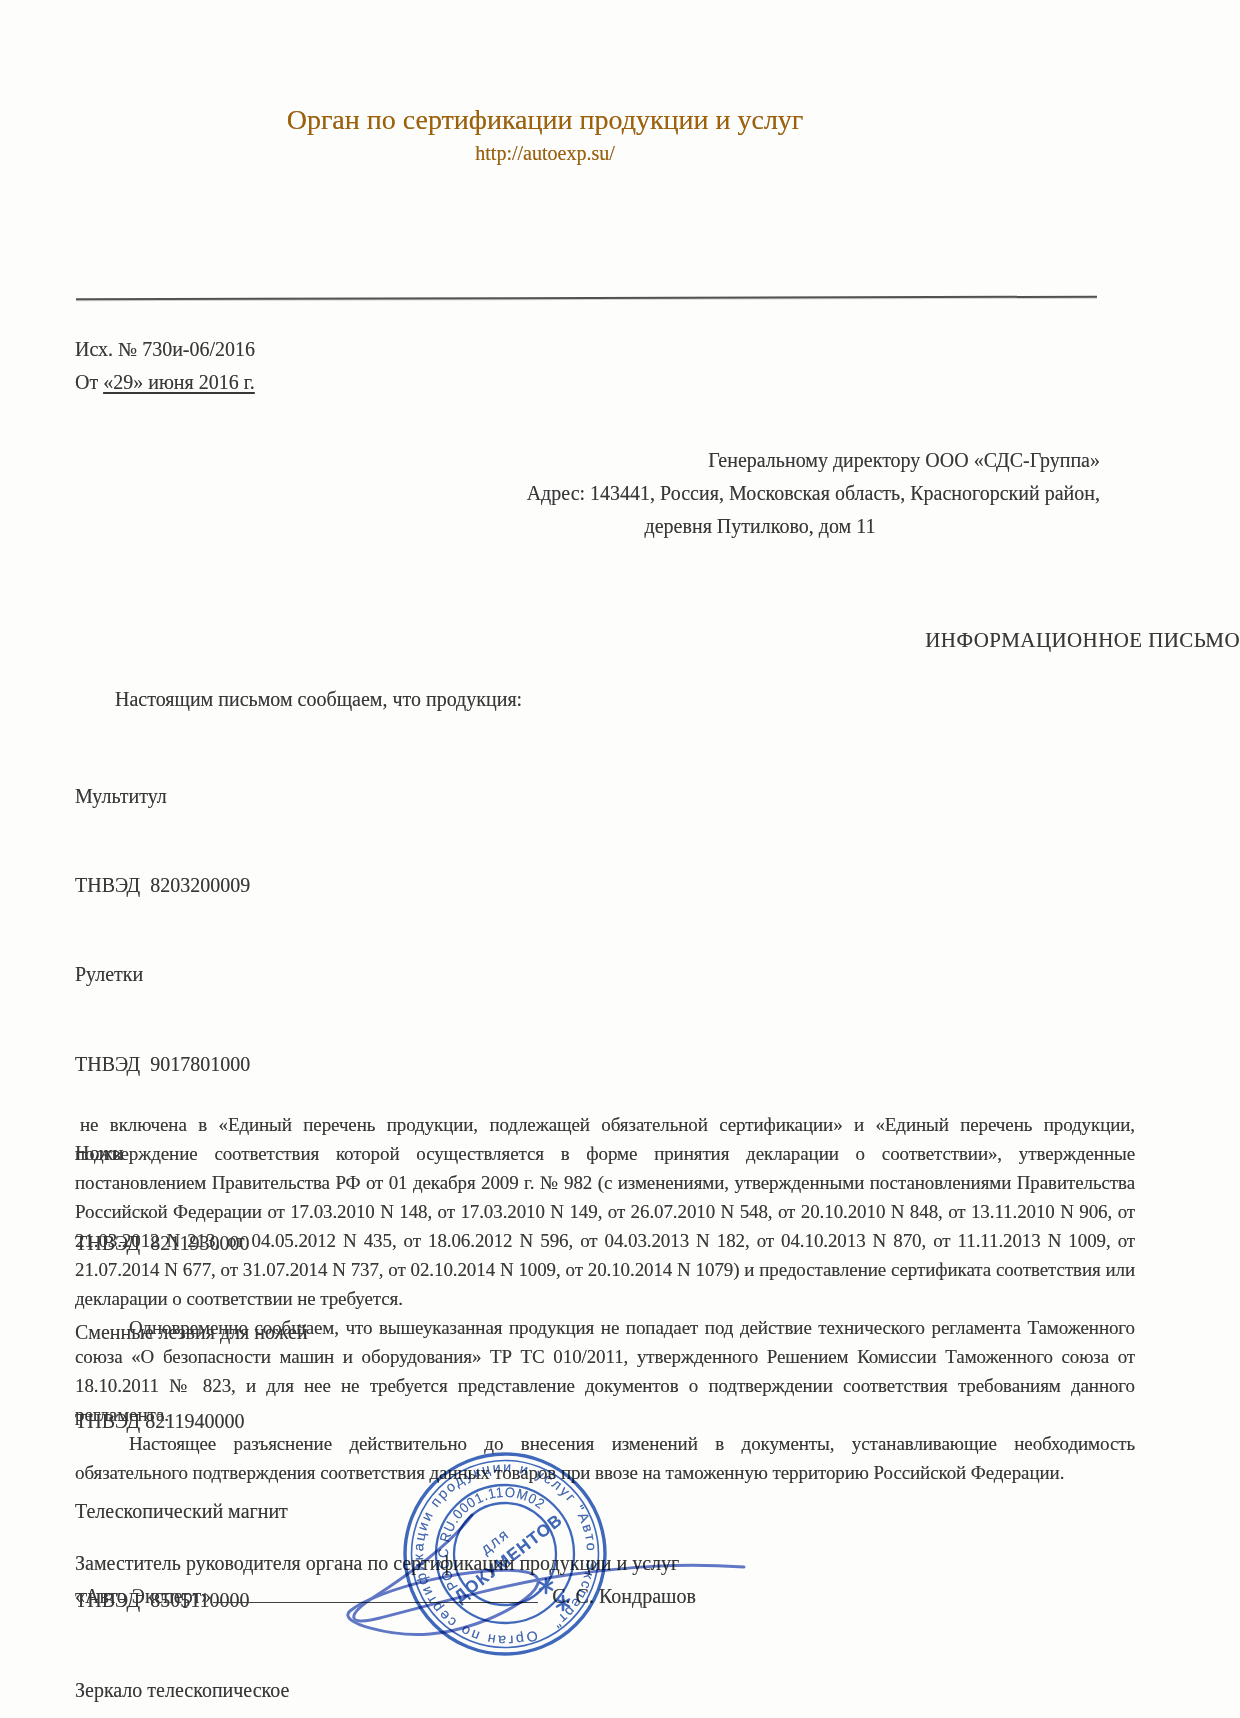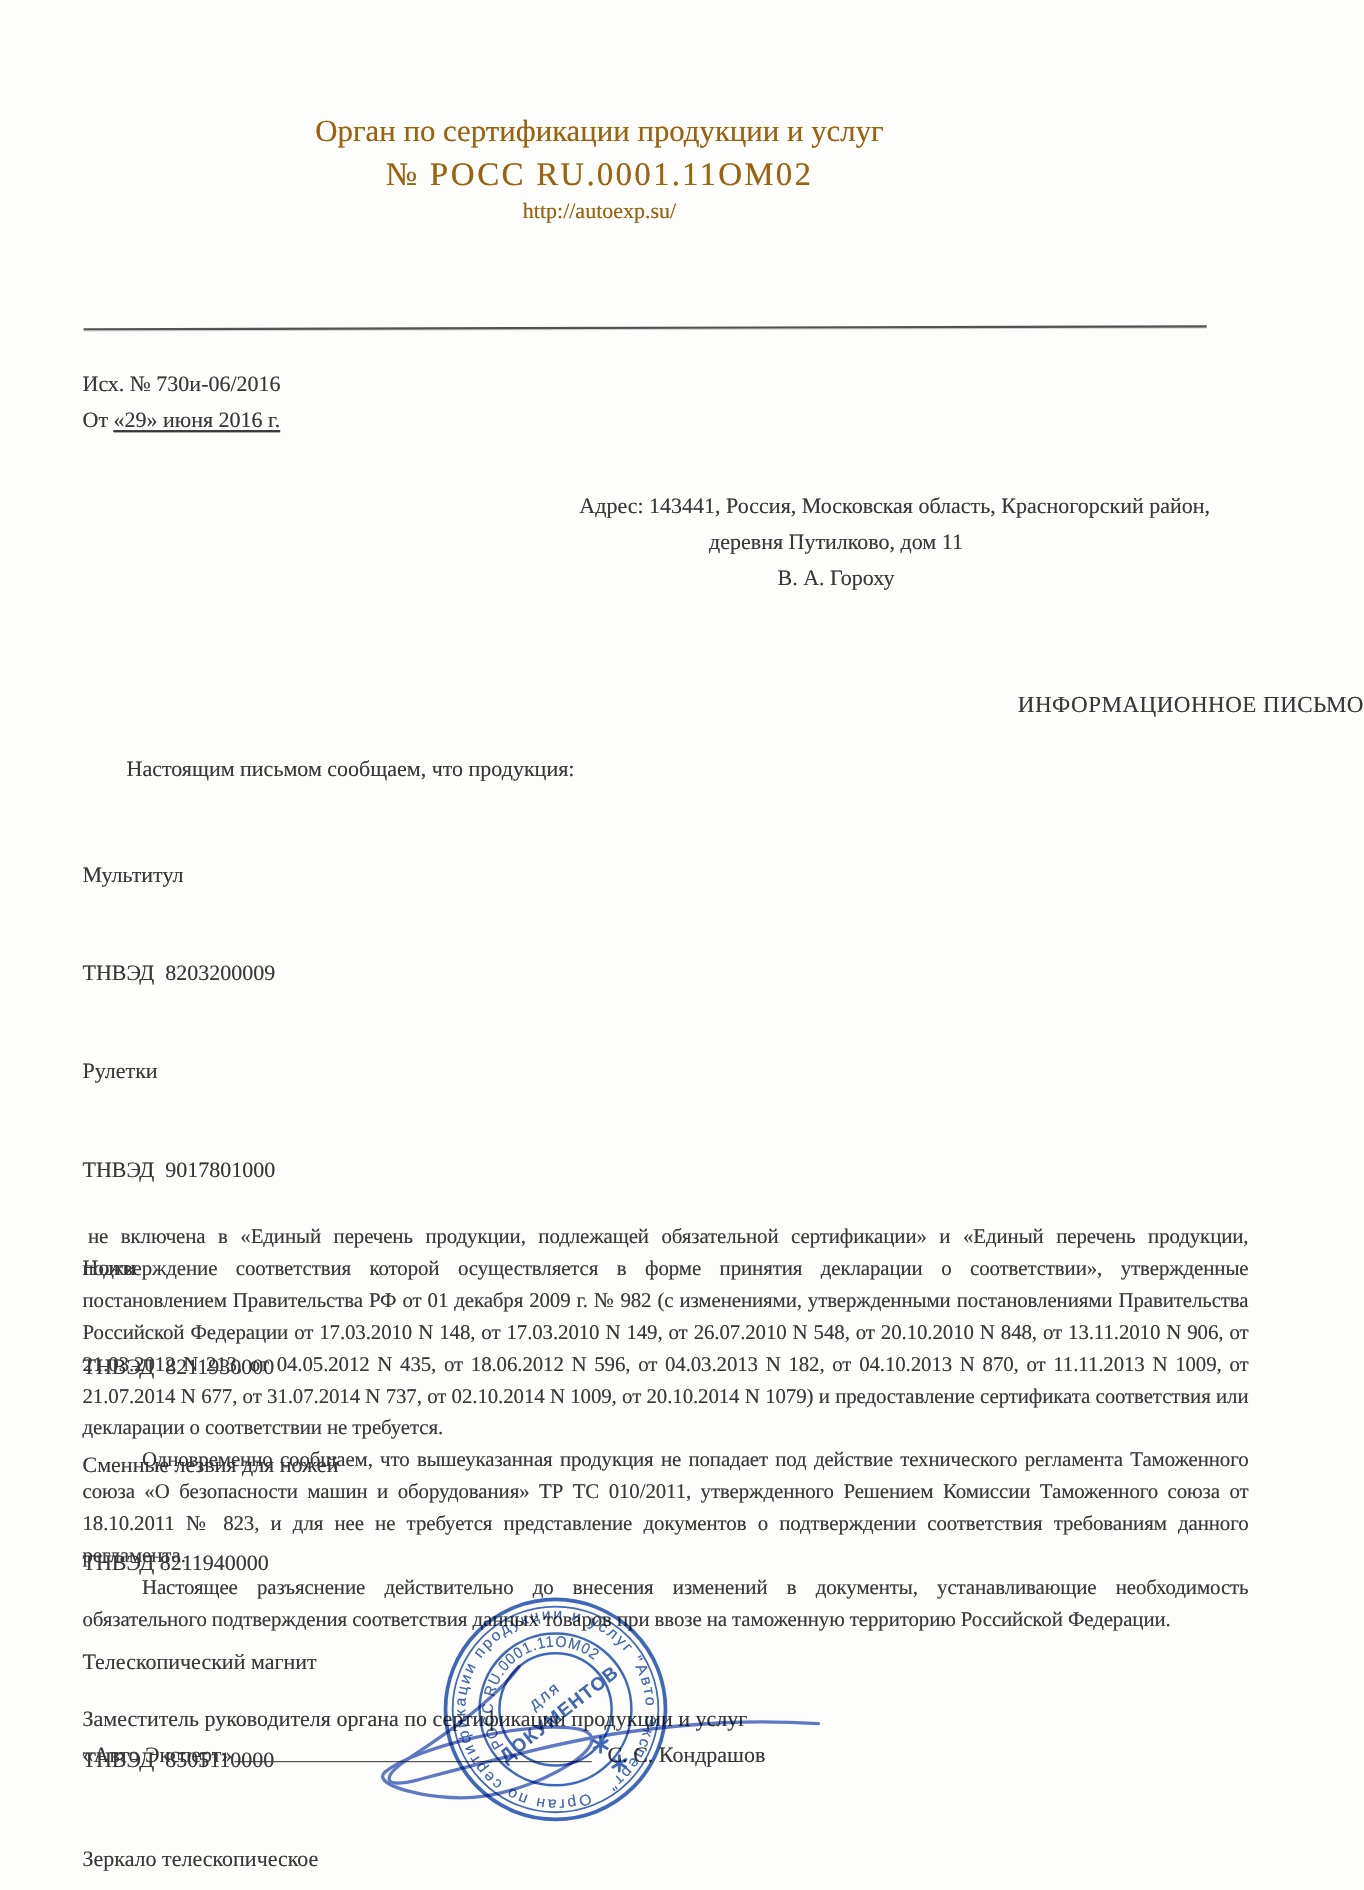"№ РОСС RU.0001.11ОМ02" div.h3 { html: <div>№ РОСС RU.0001.11ОМ02</div> -> none }
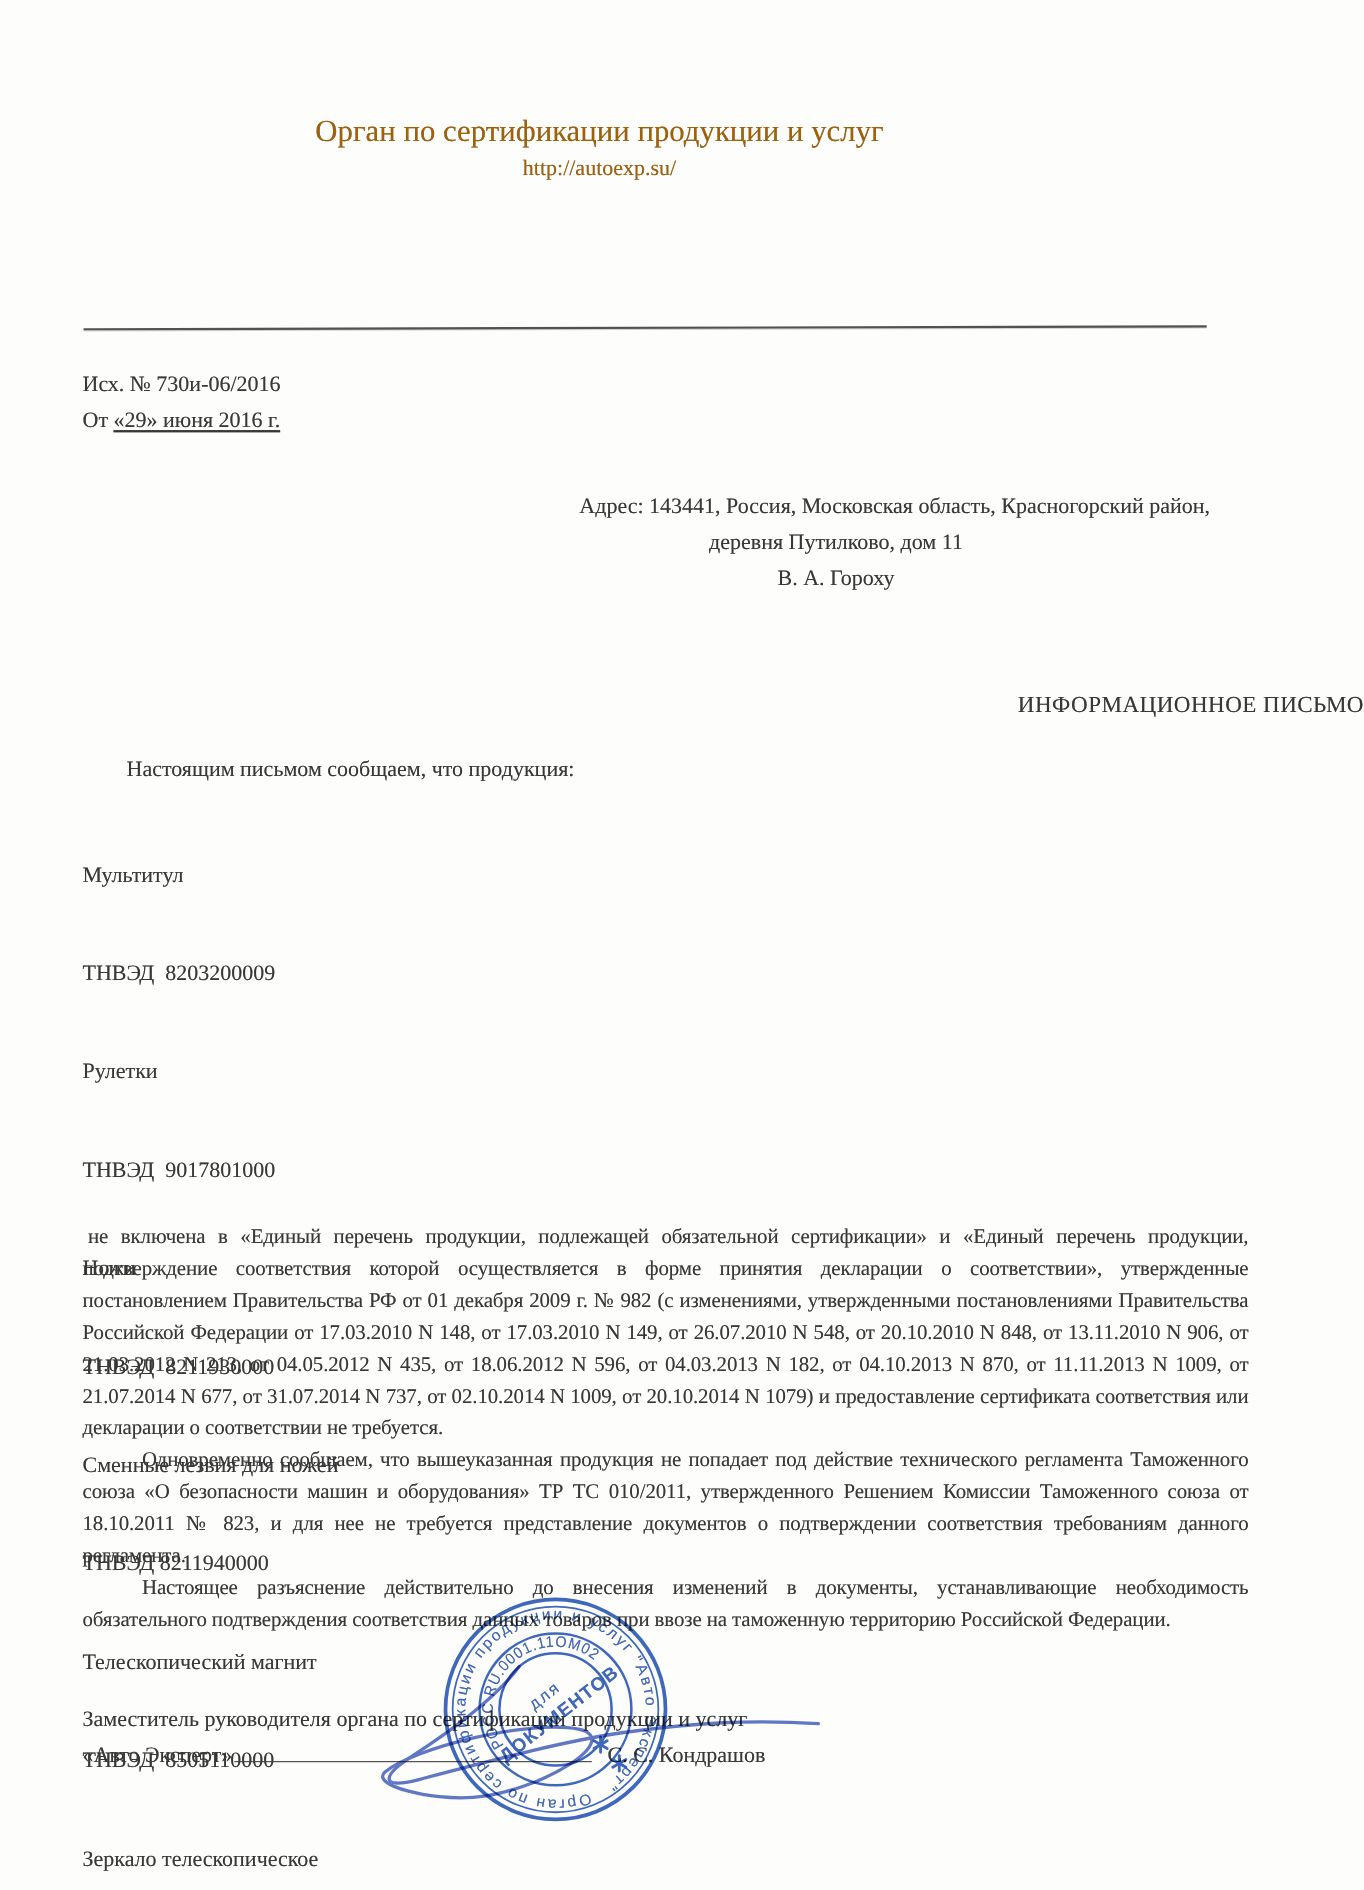"Генеральному директору ООО «СДС-Группа»" div.r { html: none -> <div>Генеральному директору ООО «СДС-Группа»</div> }
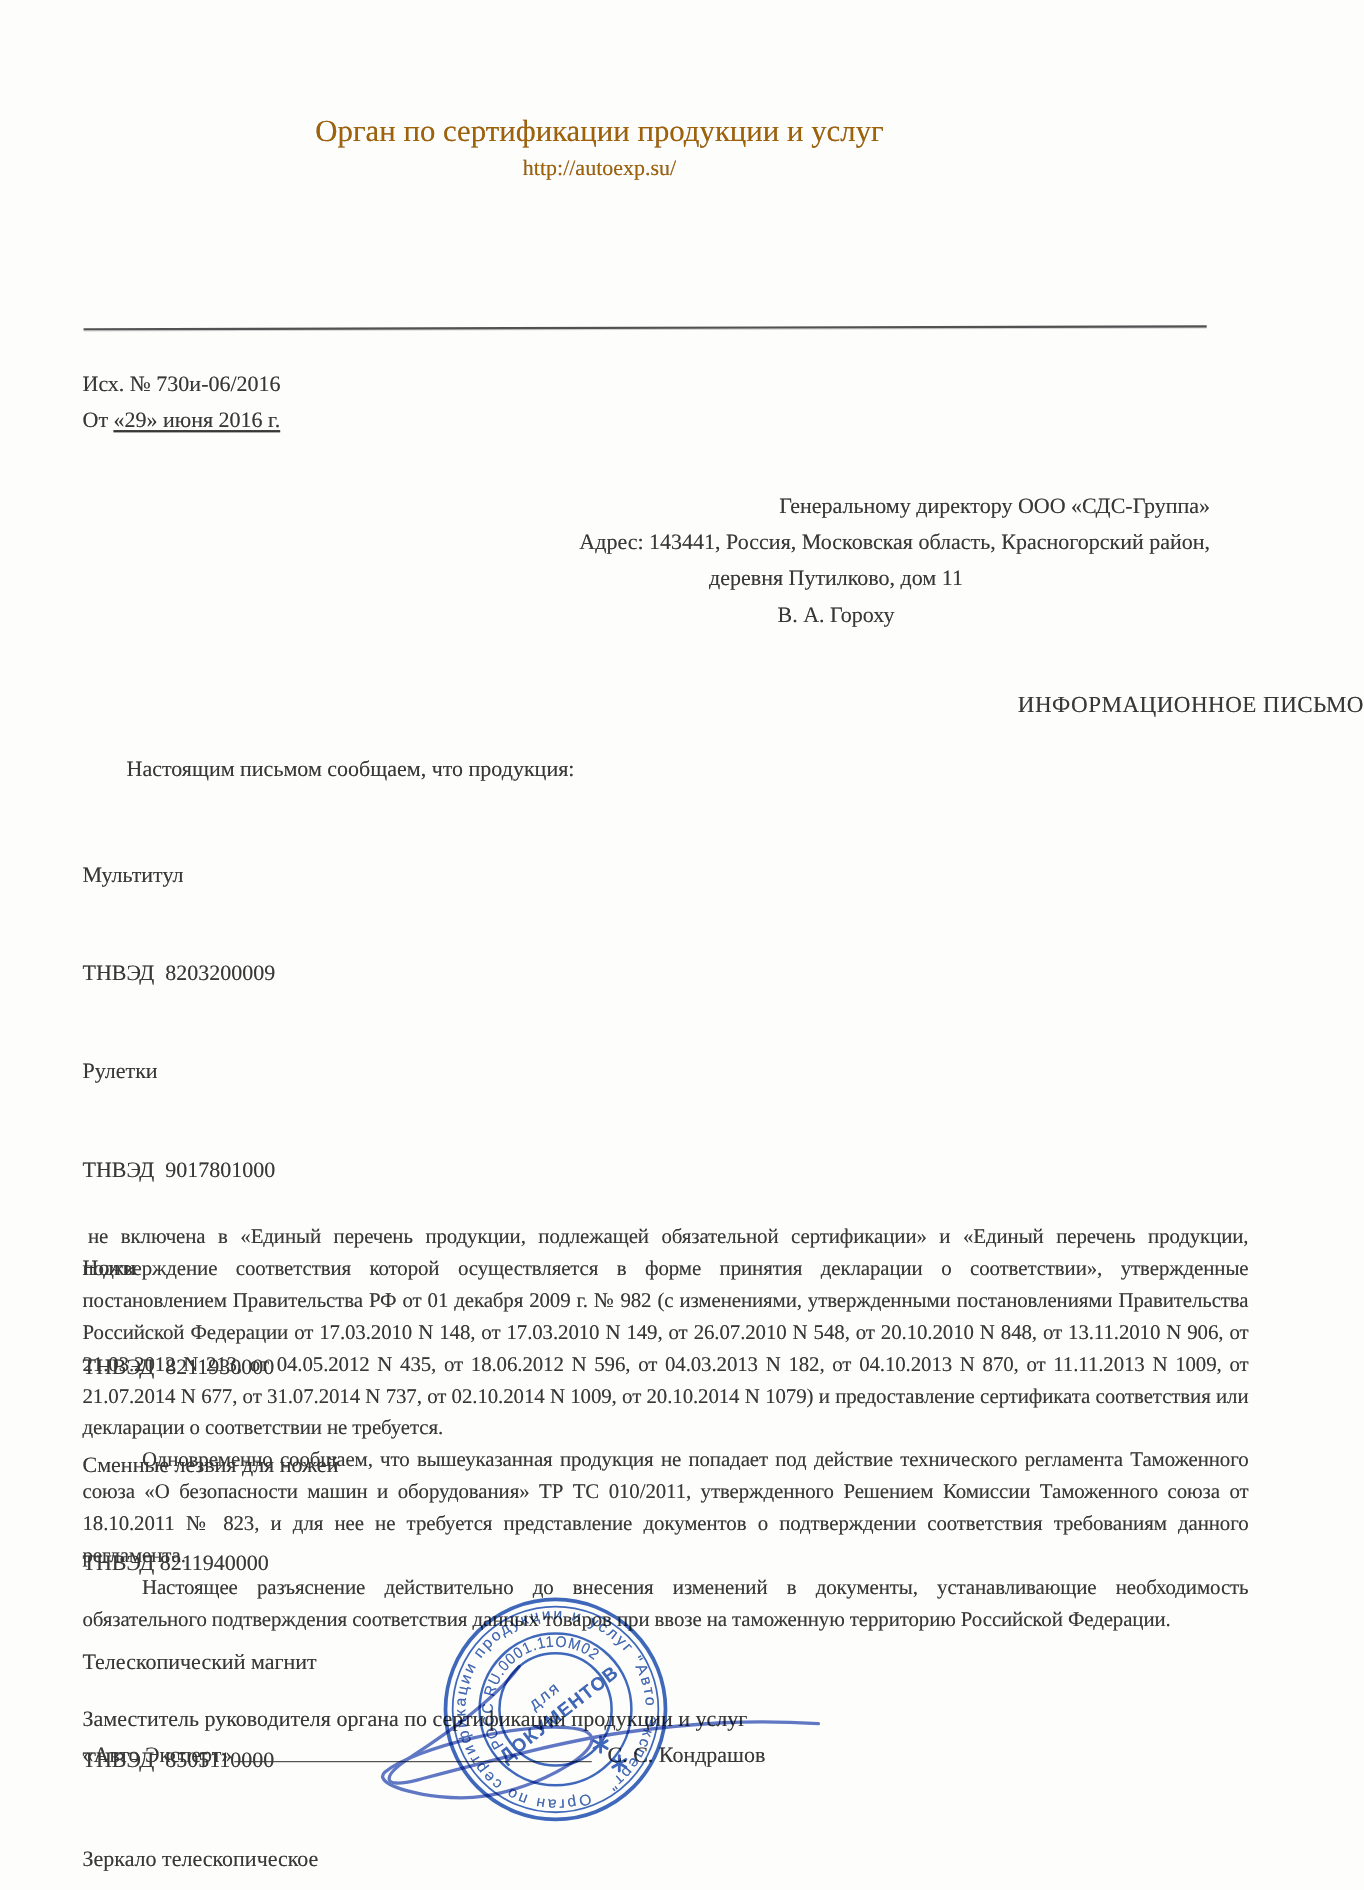"В. А. Гороху" div.c { html: <div>В. А. Гороху</div> -> none }
